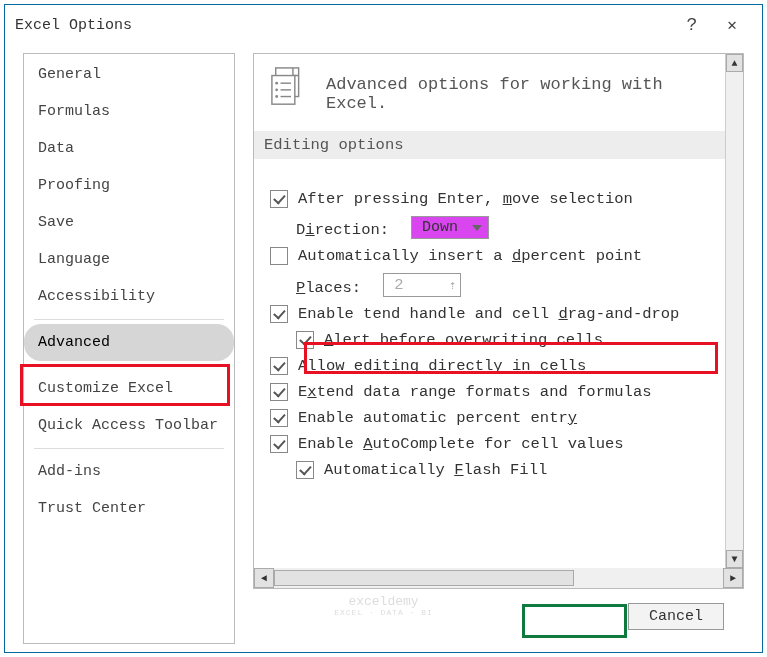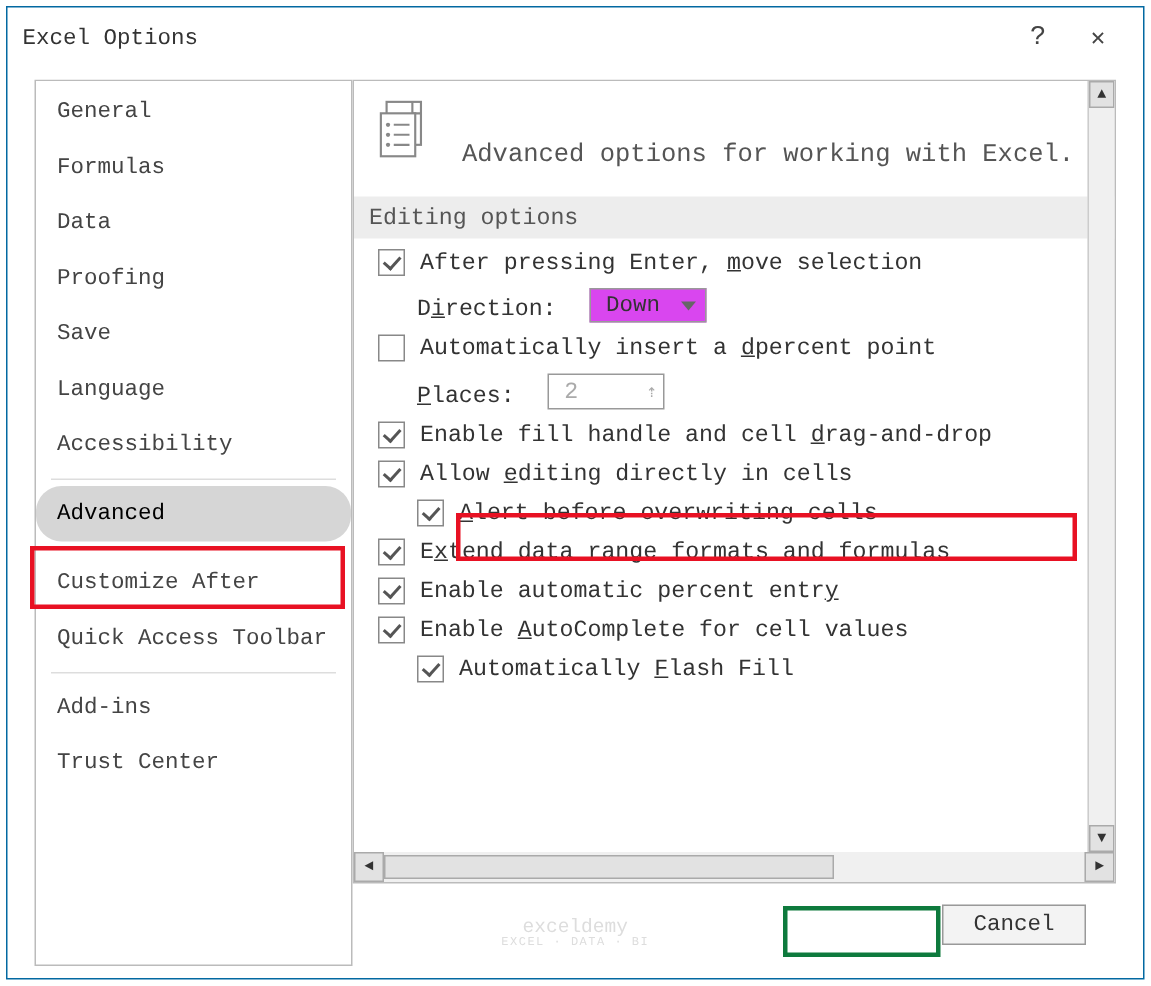"General" .body { gap: none -> 18px }
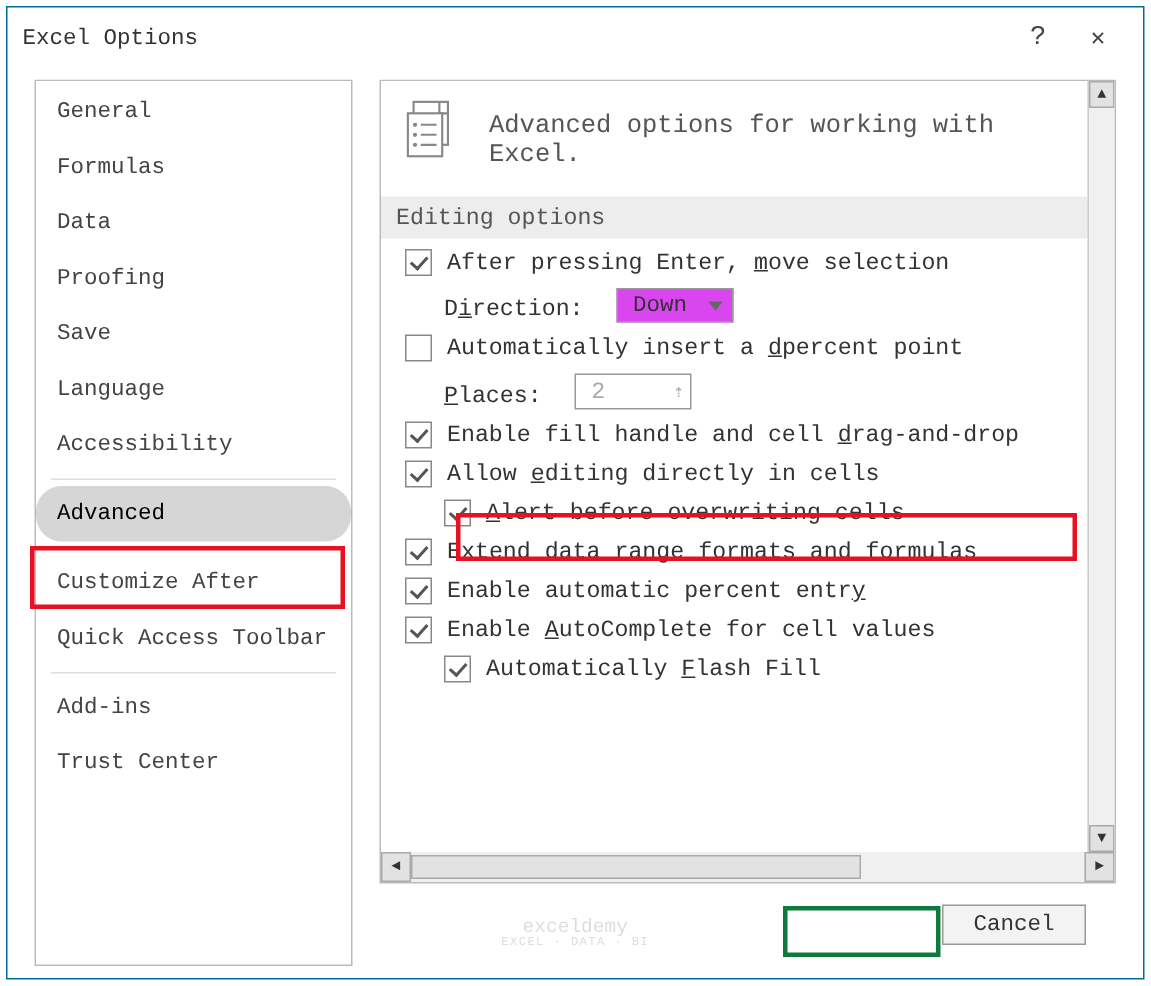"Editing options" .section-title { margin: 0 -20px 6px -16px -> 0 -20px 30px -16px }
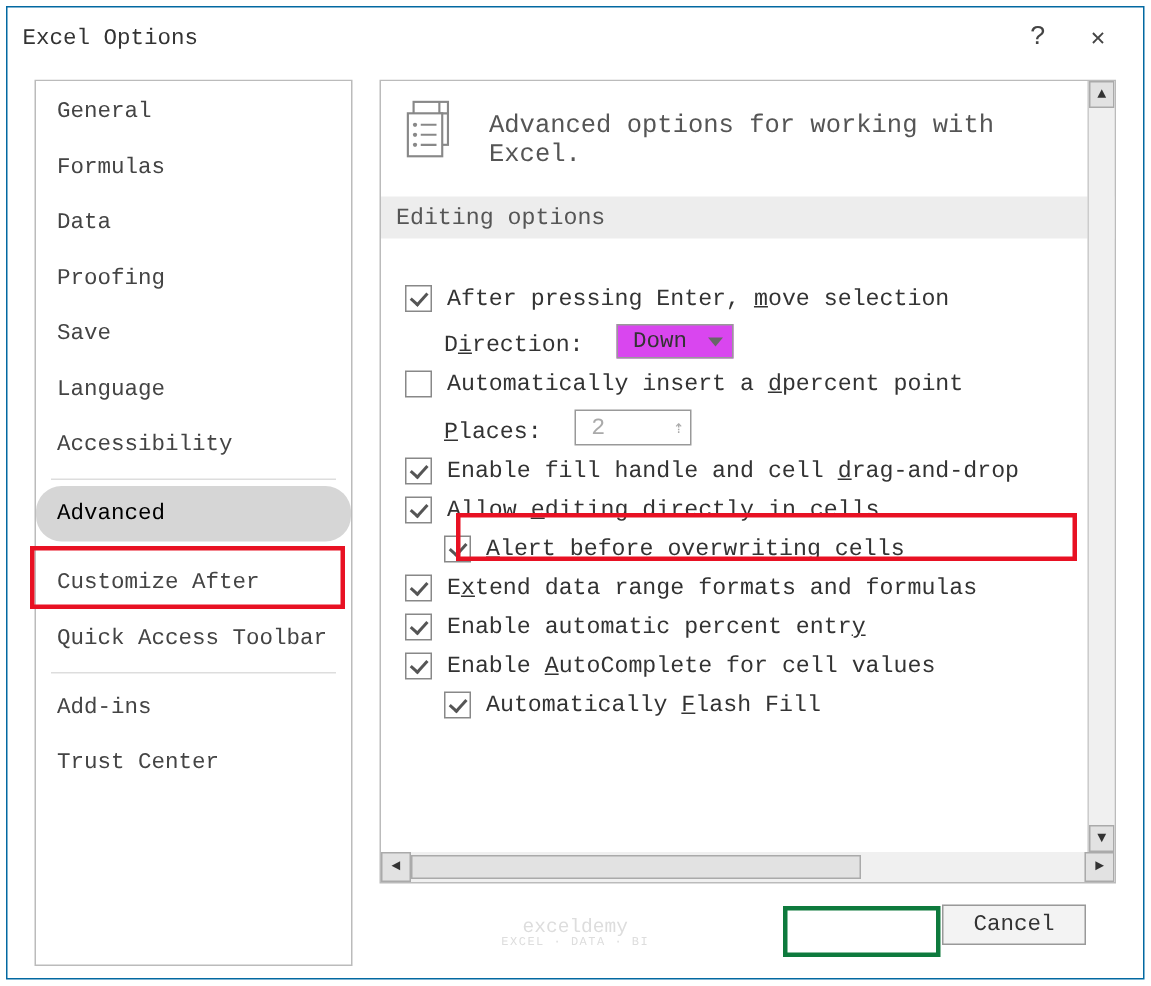"Enable fill handle and cell" span { text: fill -> tend }
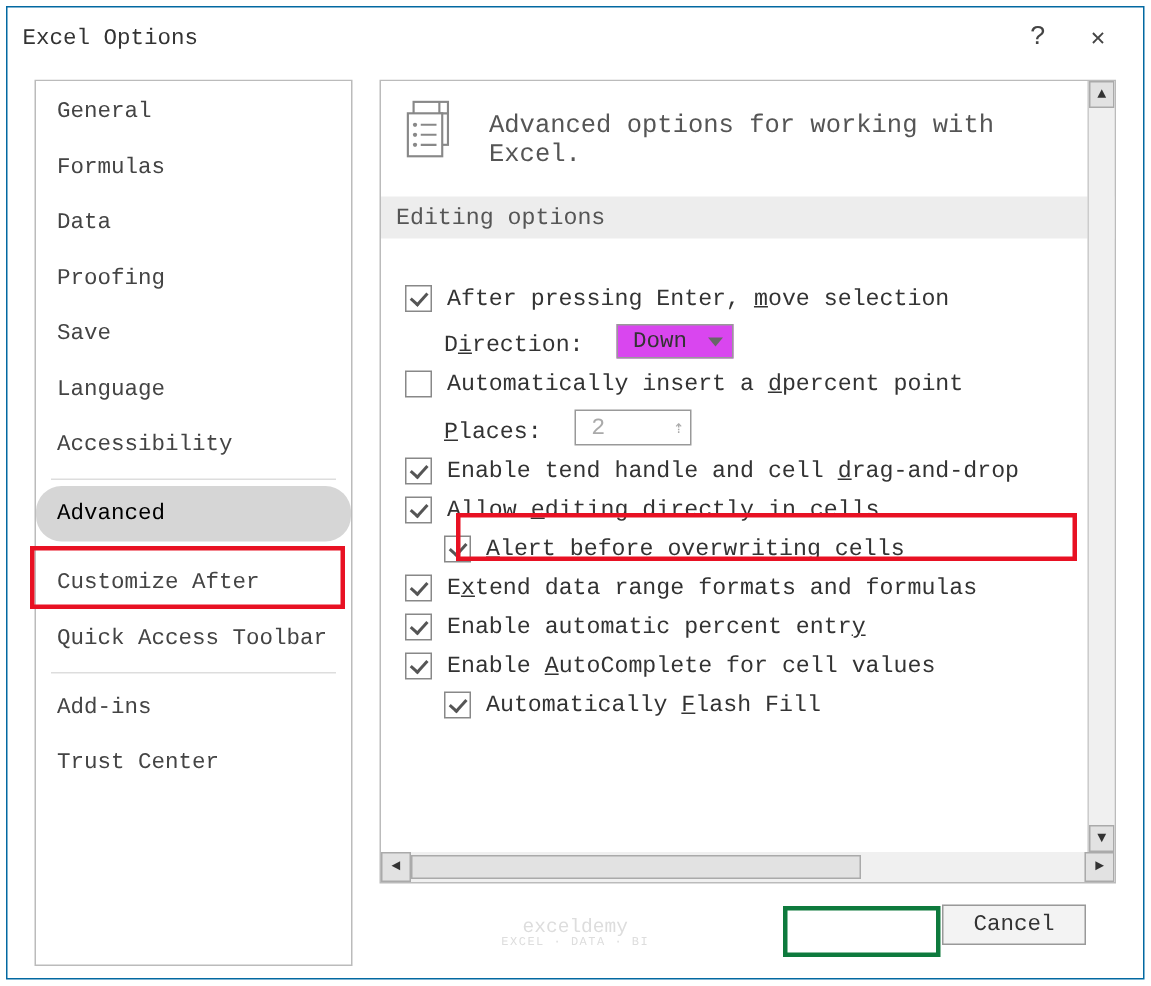"Allow editing directly in cells" div.opt-row { order: before "Alert before overwriting cells" -> after "Alert before overwriting cells" }
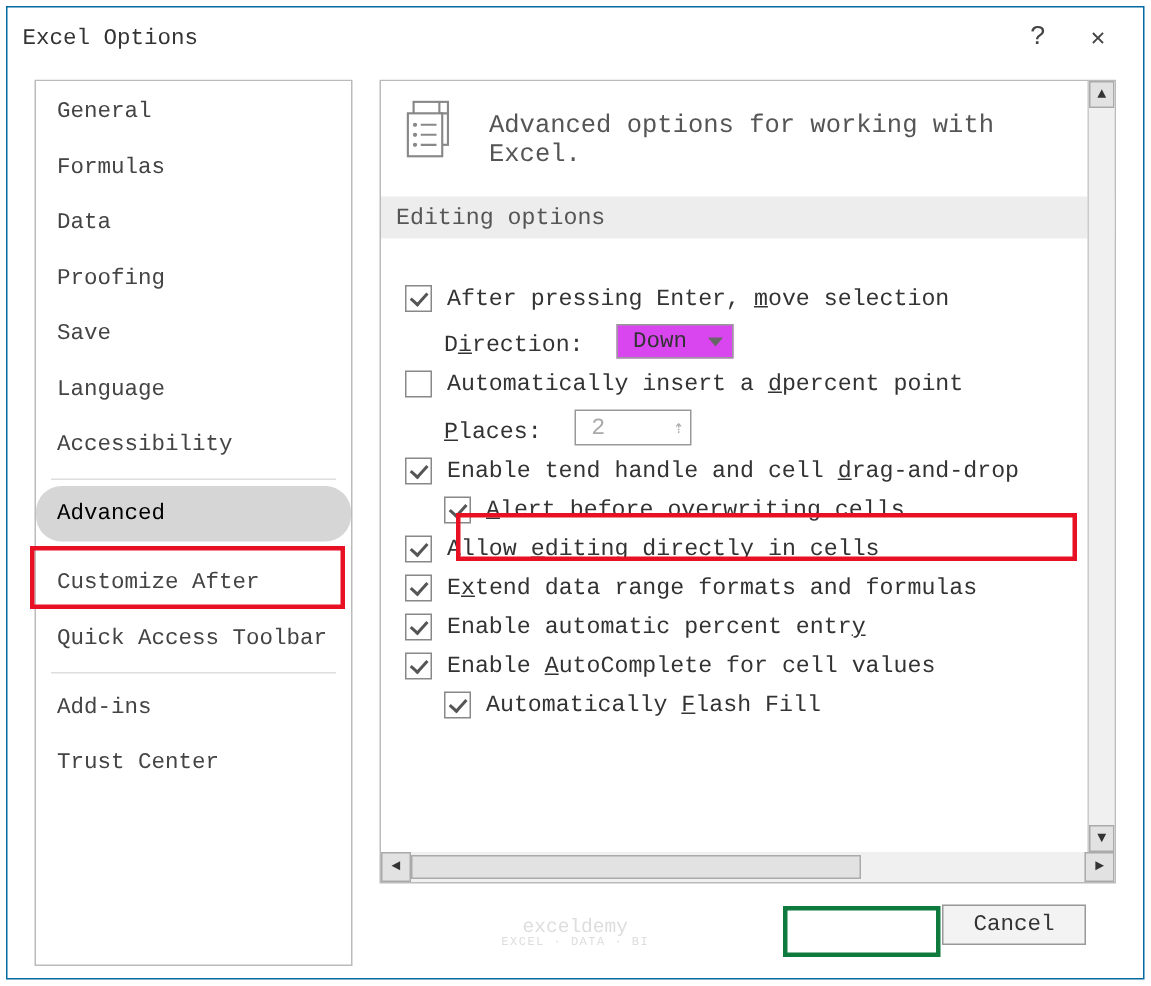"Customize After" div.sidebar-item { text: After -> Excel }
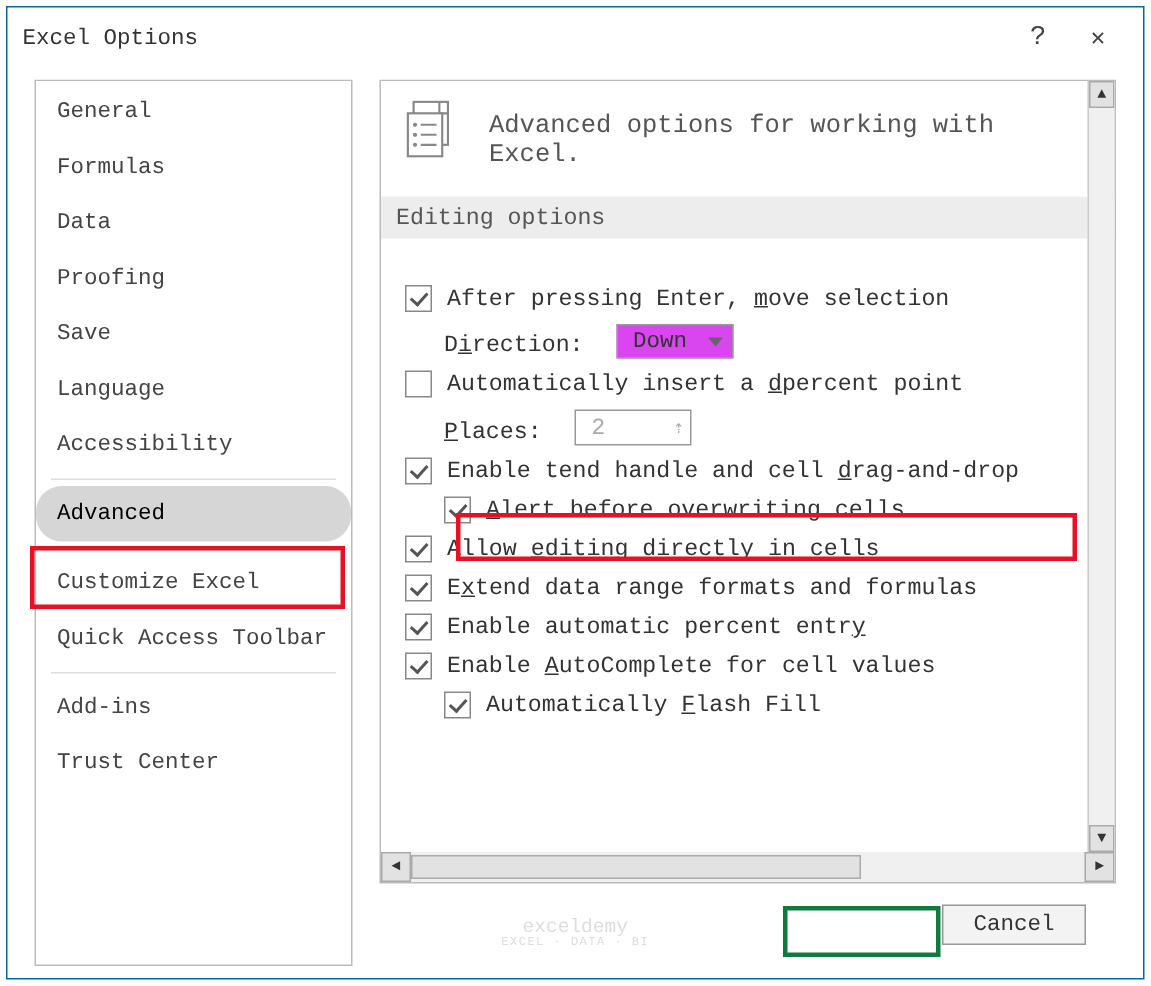"exceldemy" .watermark { bottom: 18px -> 34px }
